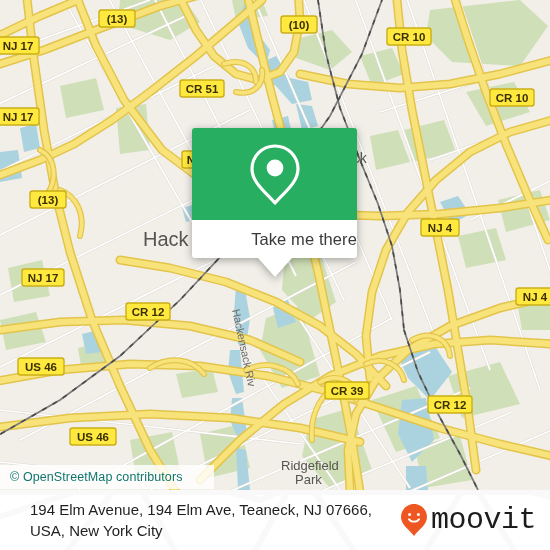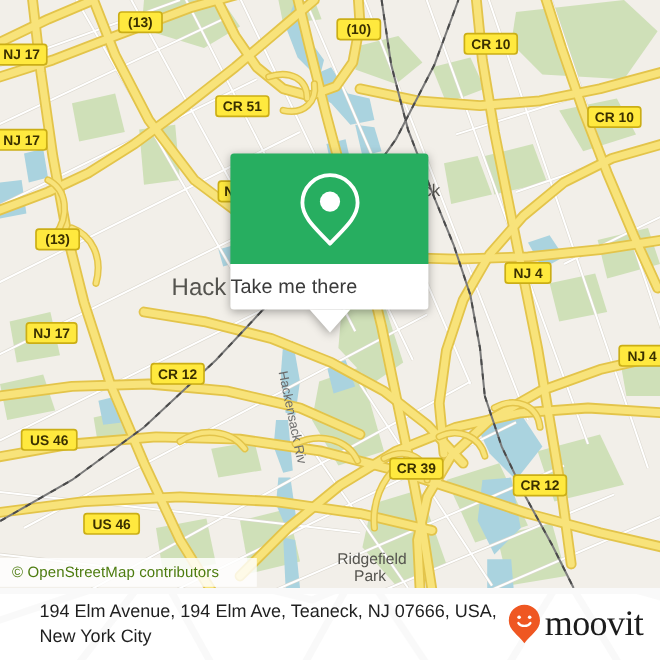"Take me there" #callout-btn { justify-content: flex-start -> flex-end }
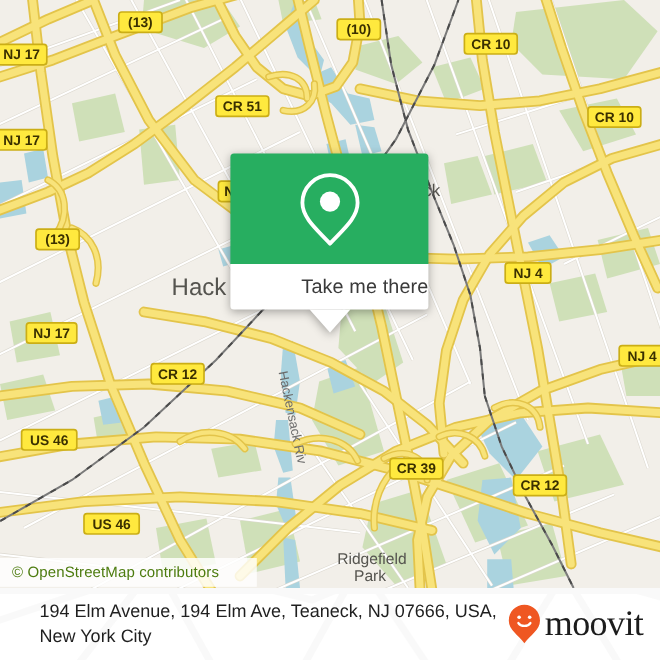"© OpenStreetMap contributors" #attrib { color: #4d7c0f -> #0f766e }
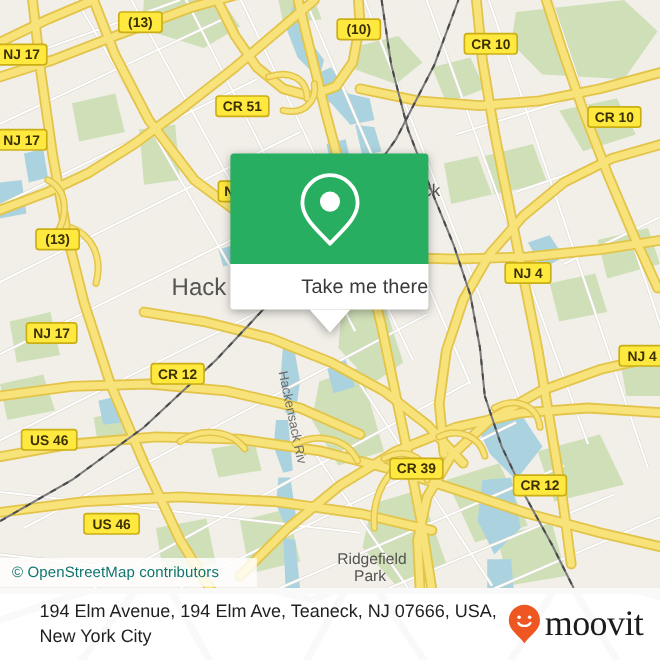"moovit" #moovit-word { font-family: Liberation Serif, serif -> Liberation Mono, monospace }
